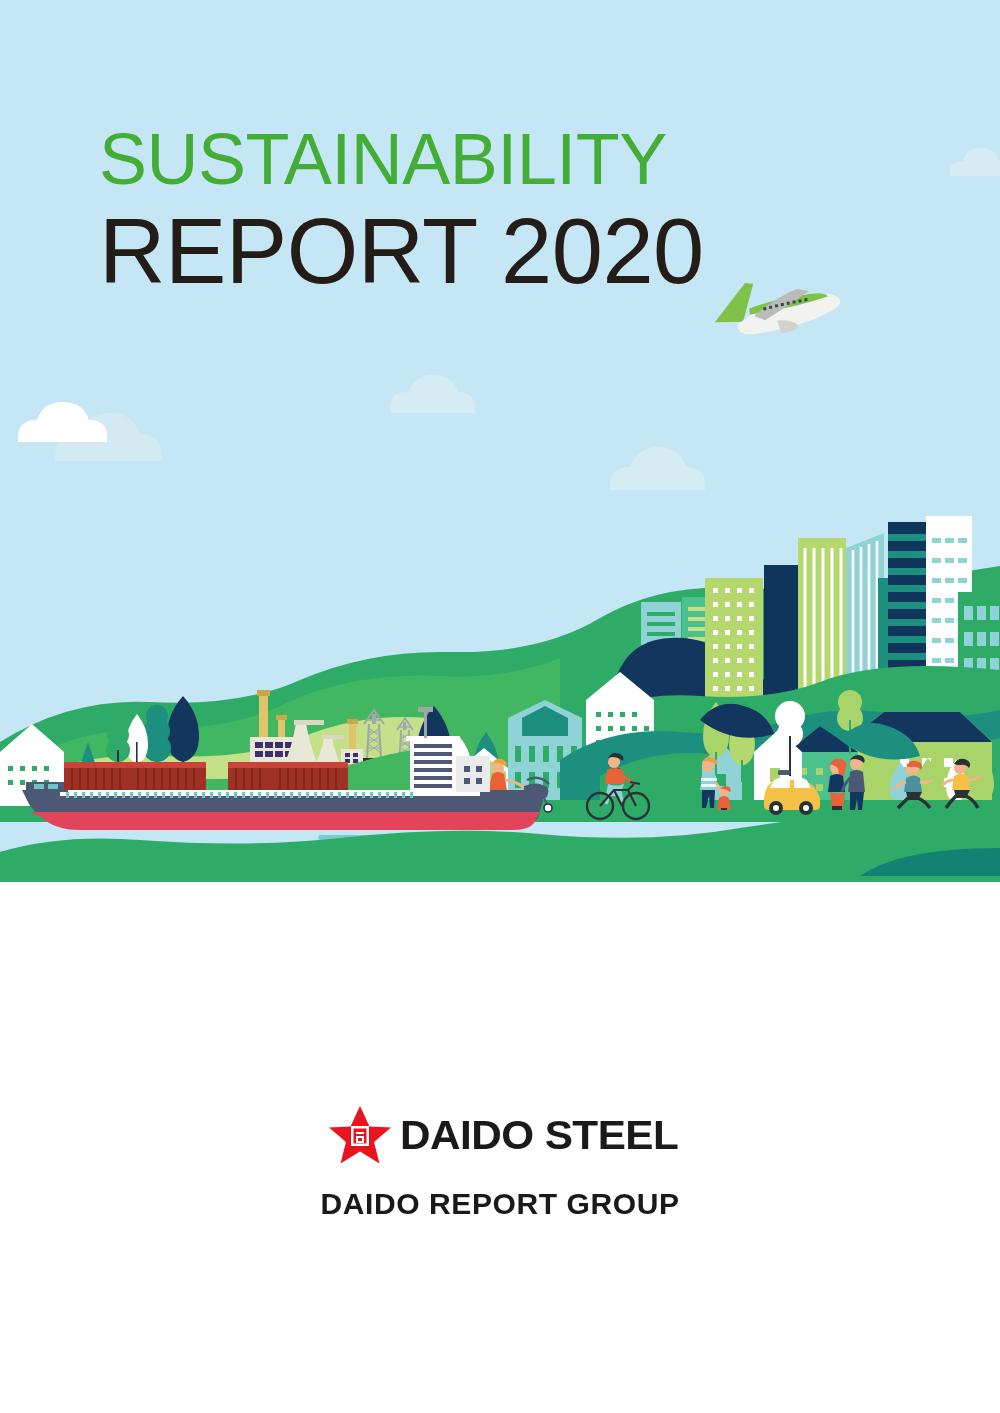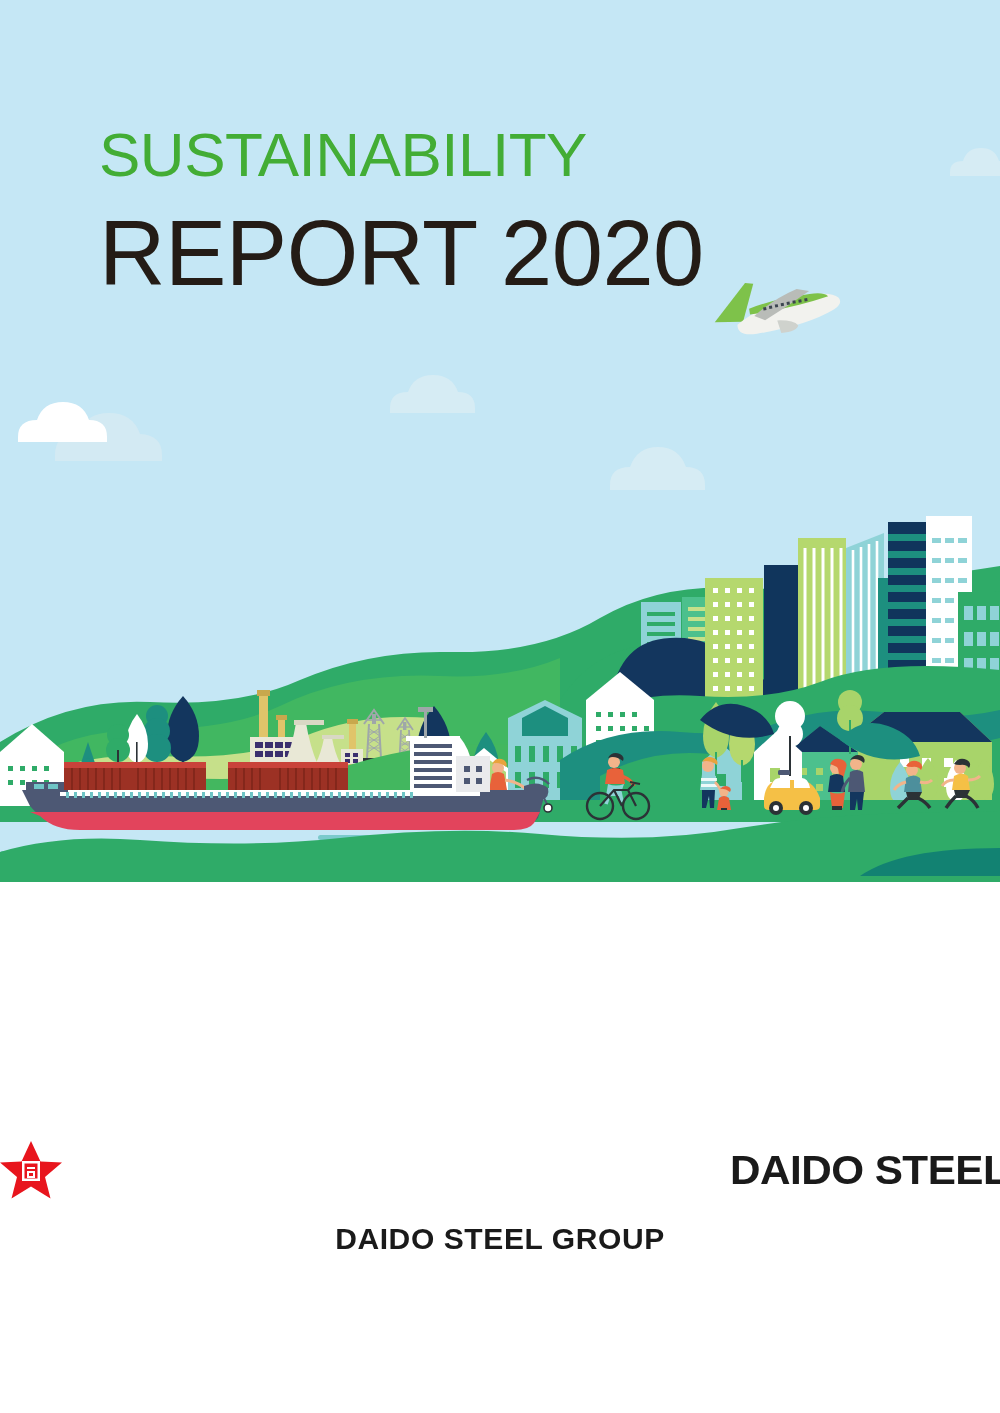"SUSTAINABILITY" #title-line1 { font-size: 62px -> 72px }
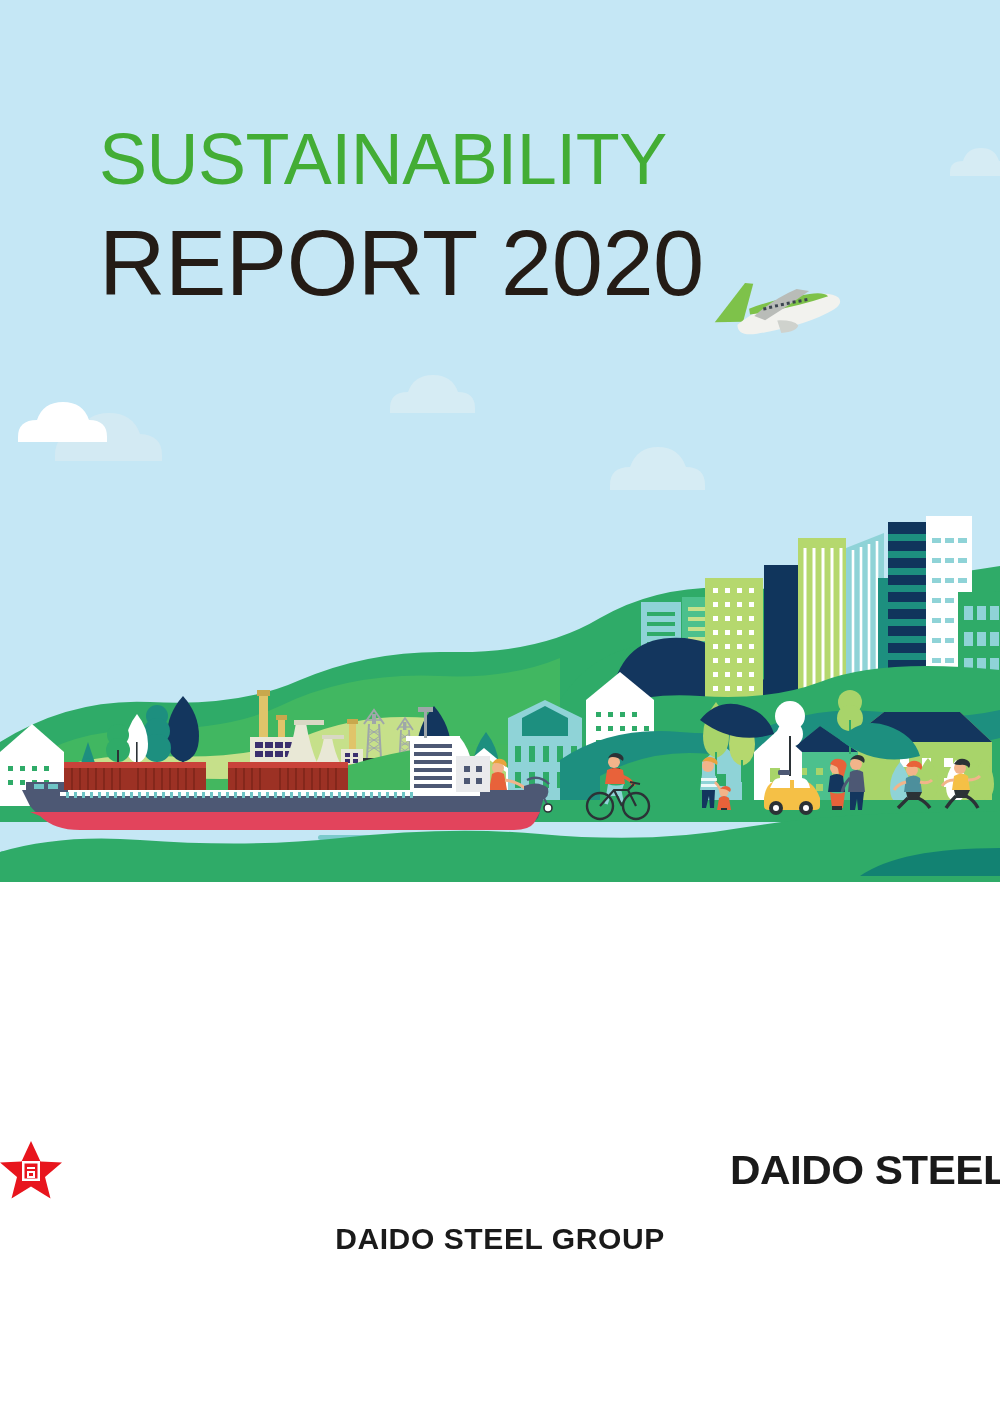"REPORT 2020" #title-line2 { margin-top: 24px -> 12px }
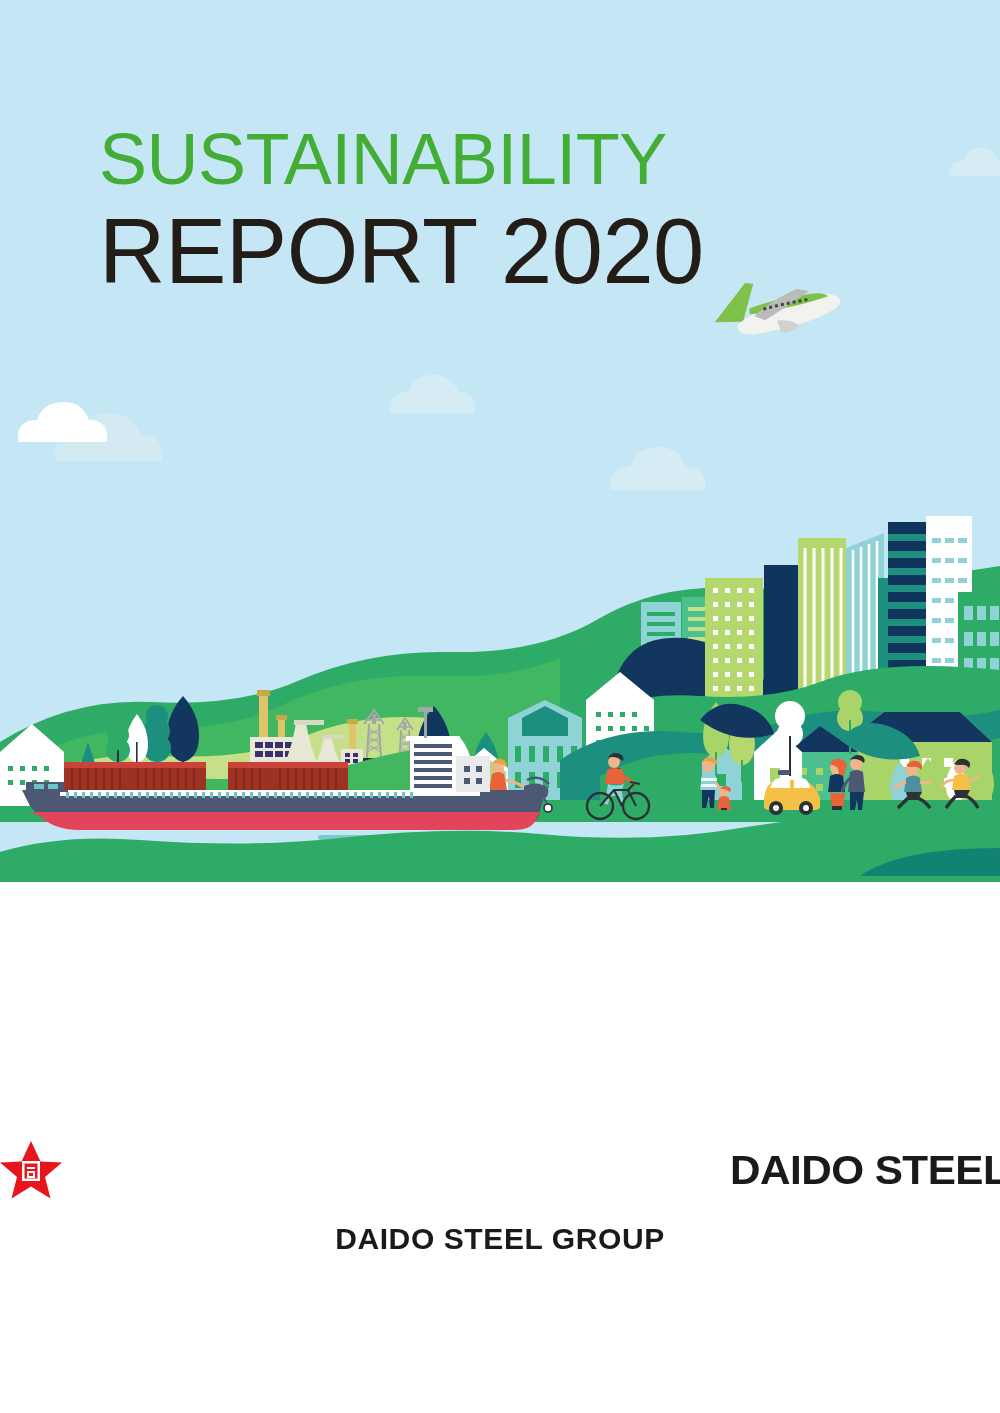"DAIDO STEEL" #logo-row { justify-content: space-between -> center; margin-top: 35px -> none }
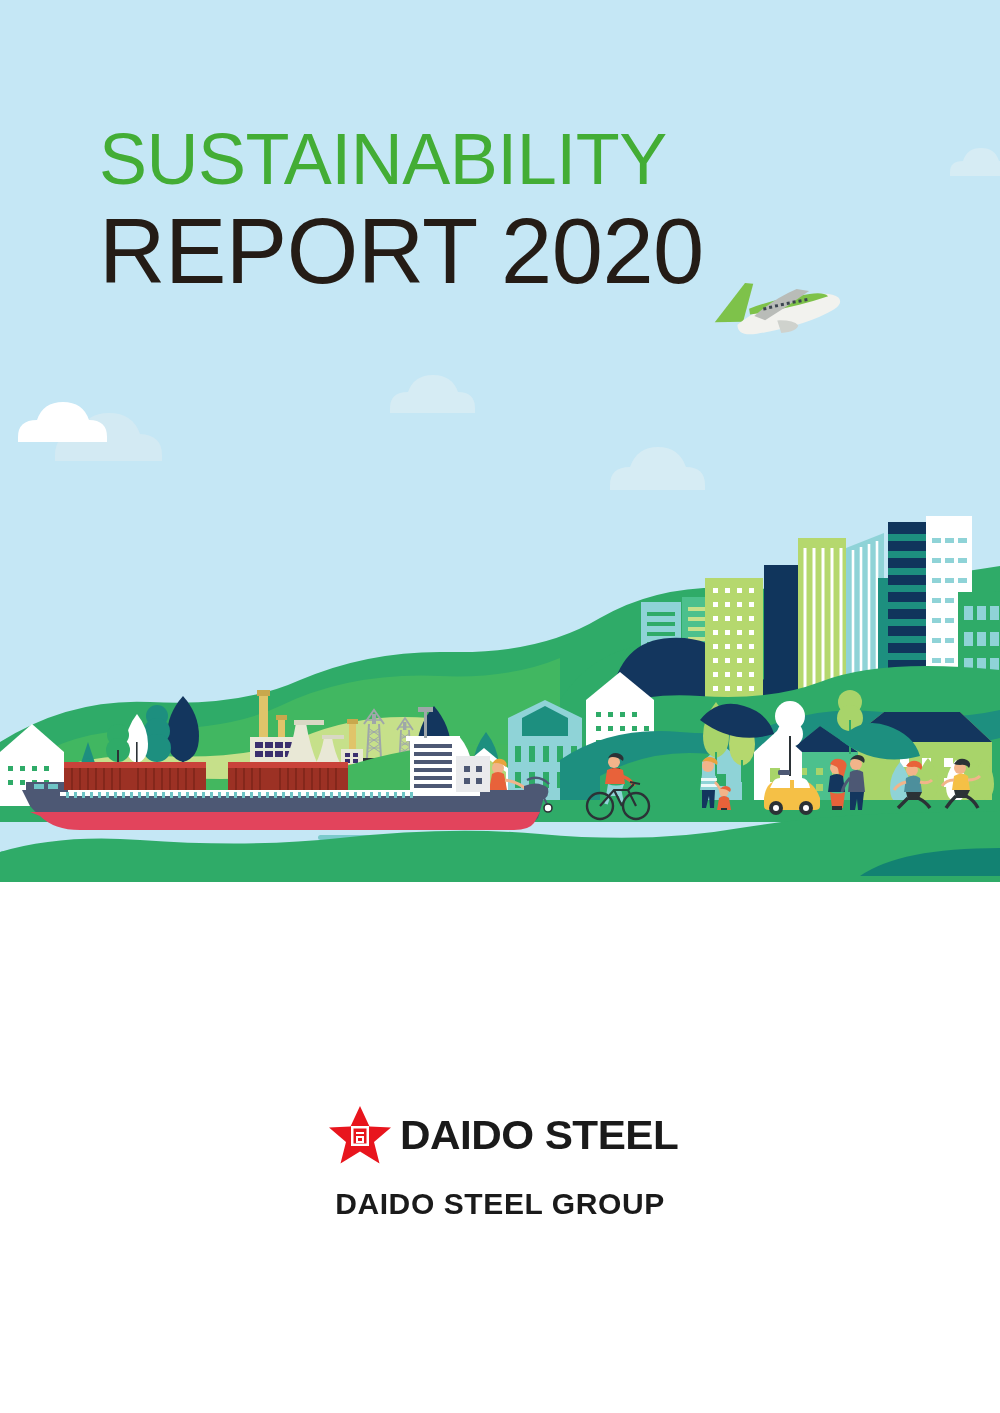"DAIDO STEEL GROUP" div { text: STEEL -> REPORT }
